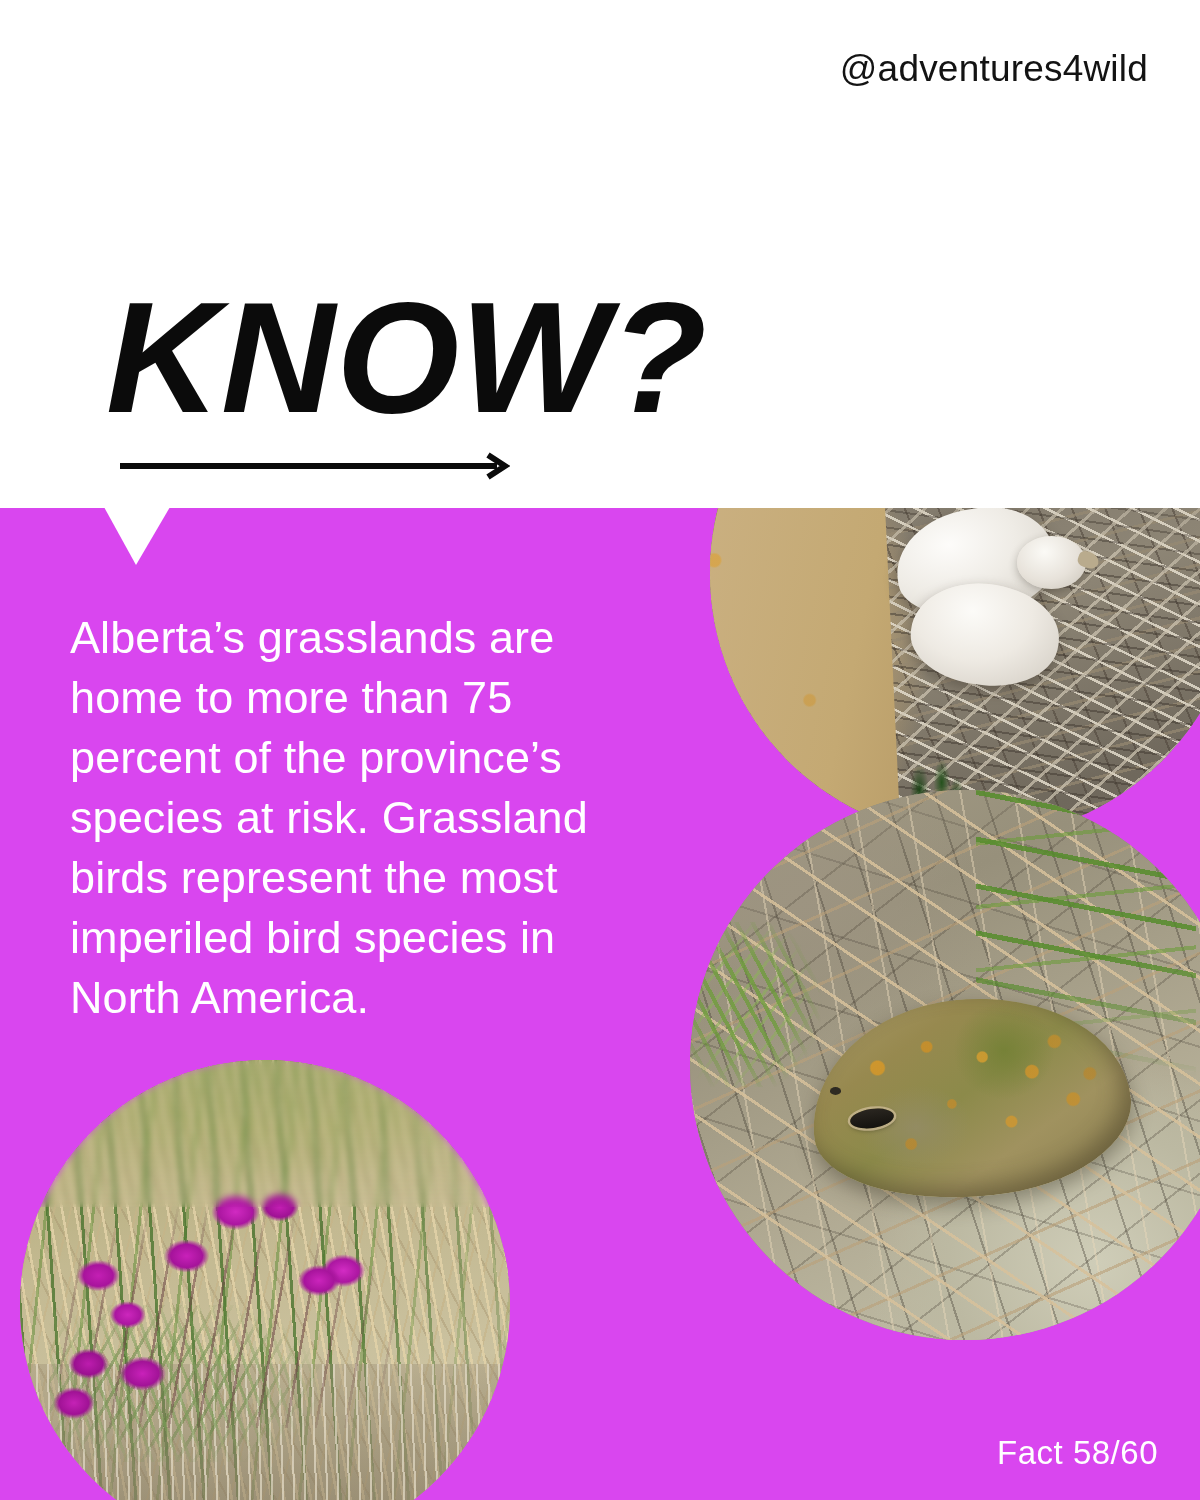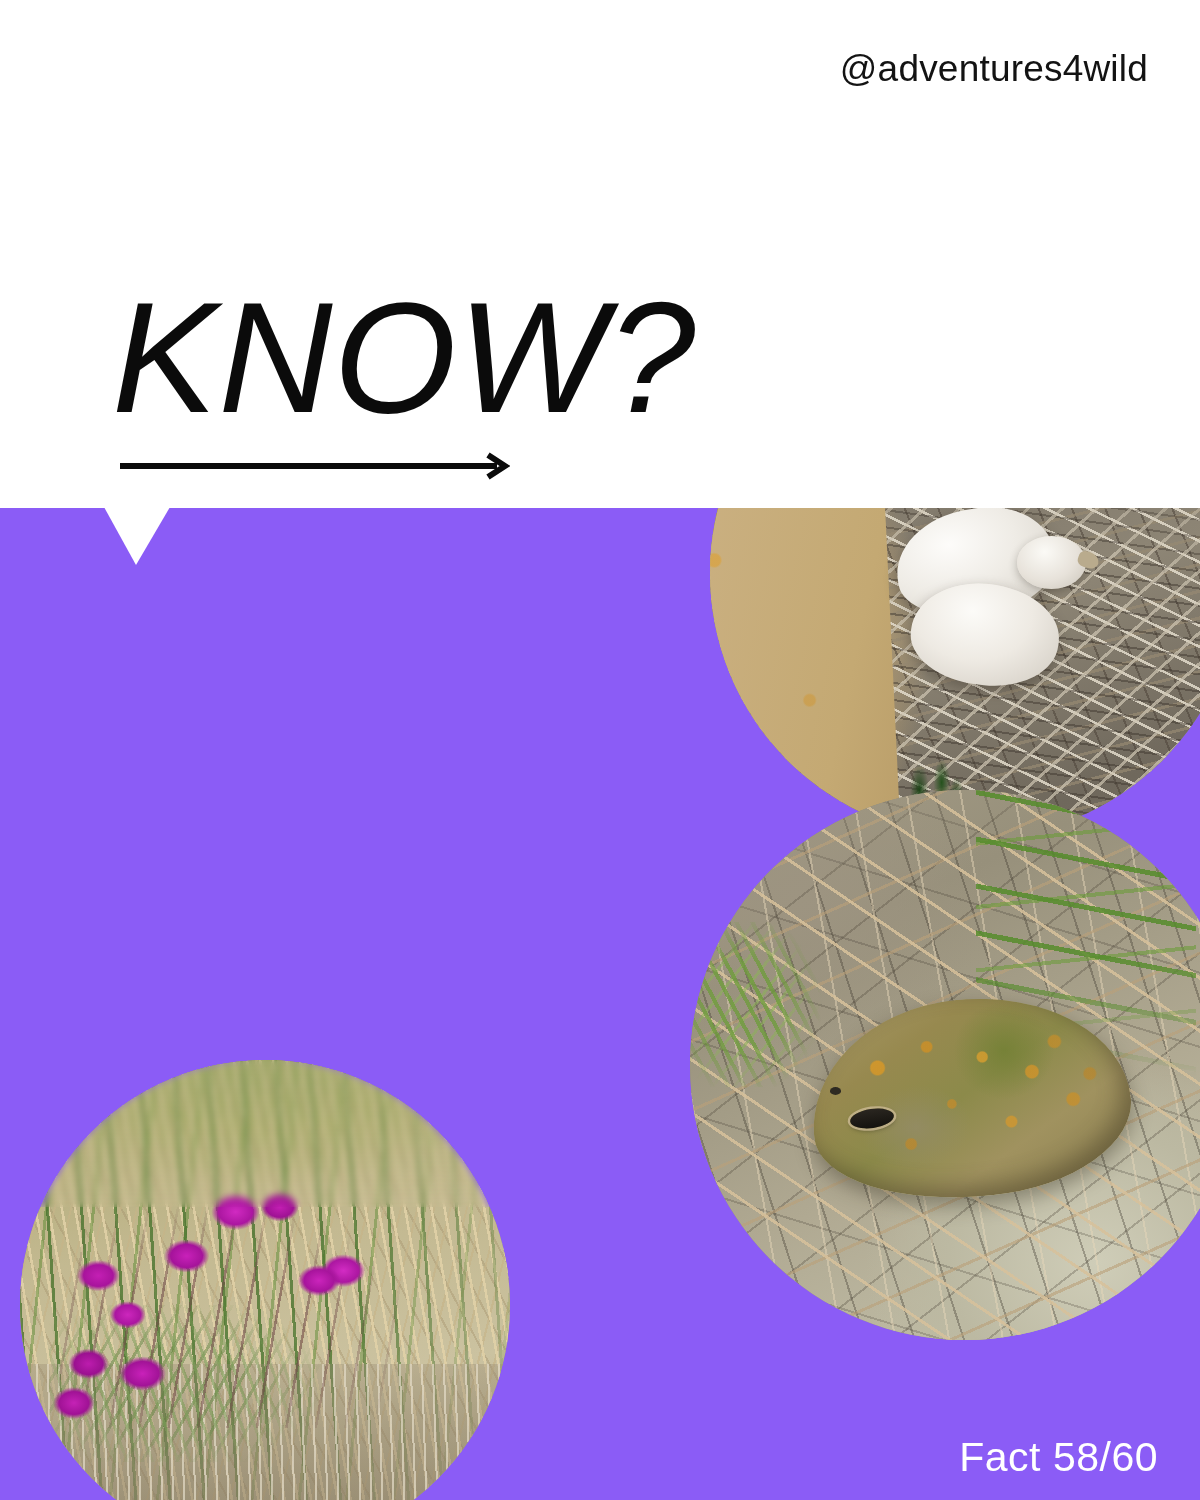"@adventures4wild" #poster { background: #8b5cf6 -> #d946ef }
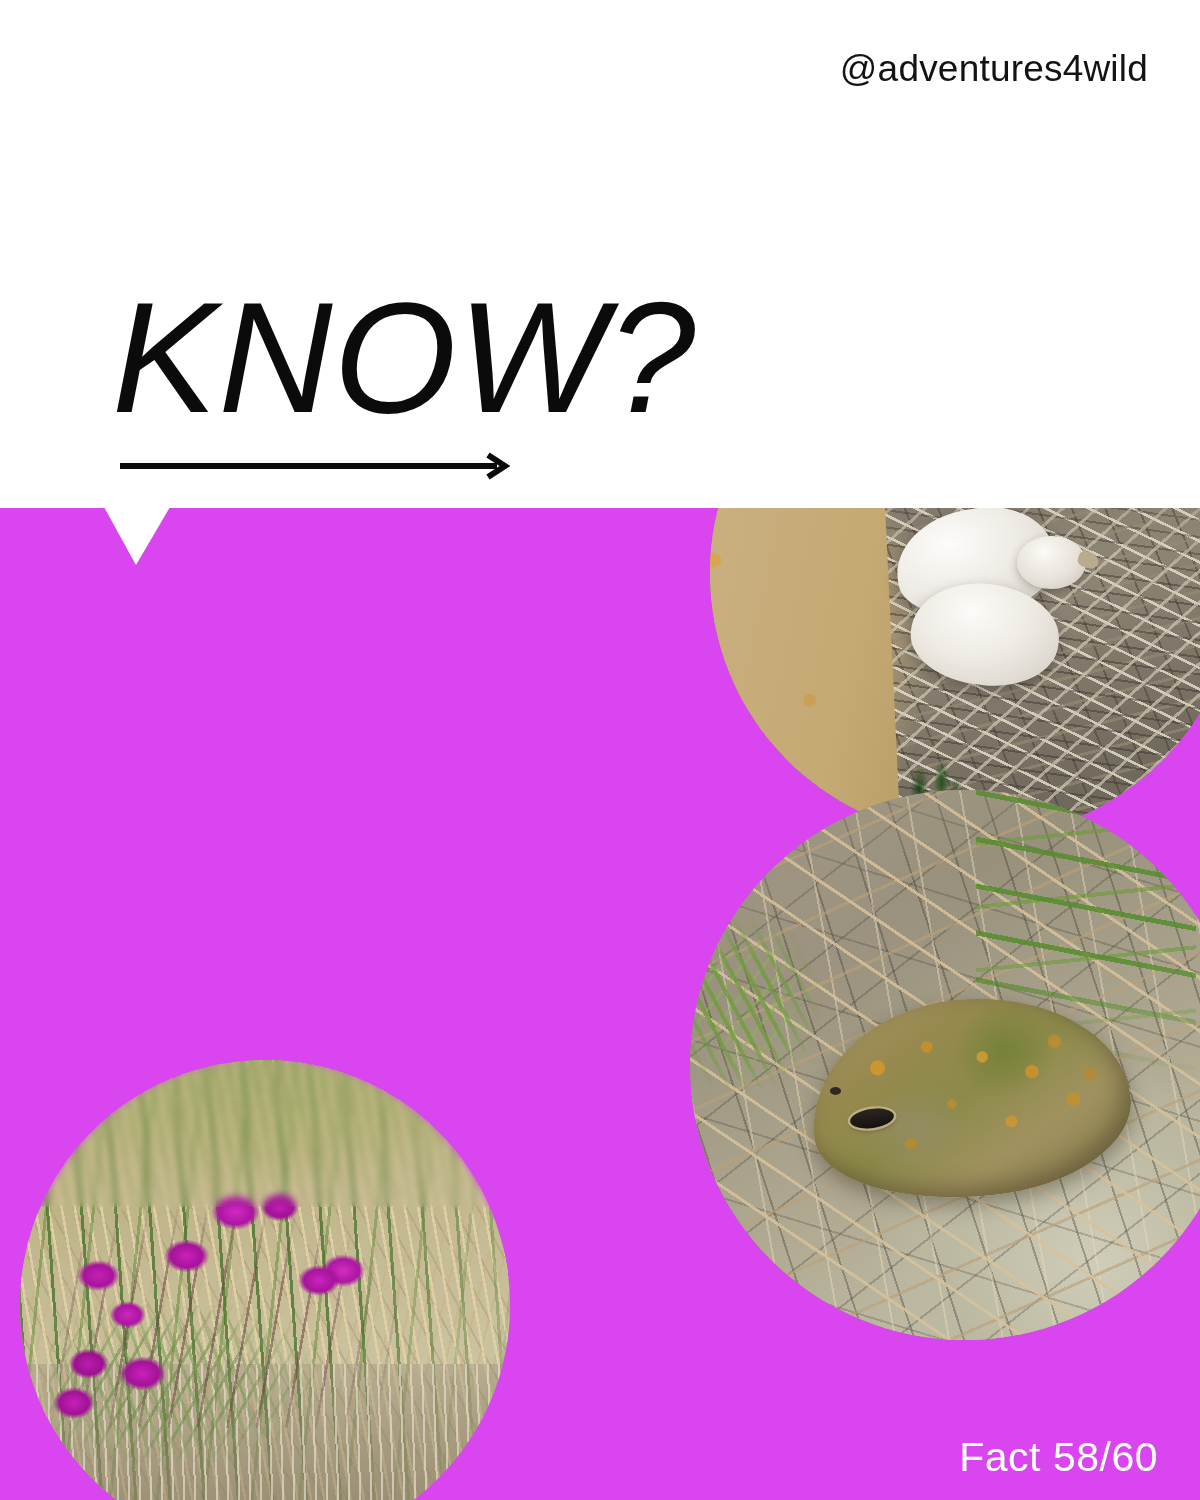"KNOW?" #headline-2 { font-weight: 400 -> 700; left: 112px -> 106px }
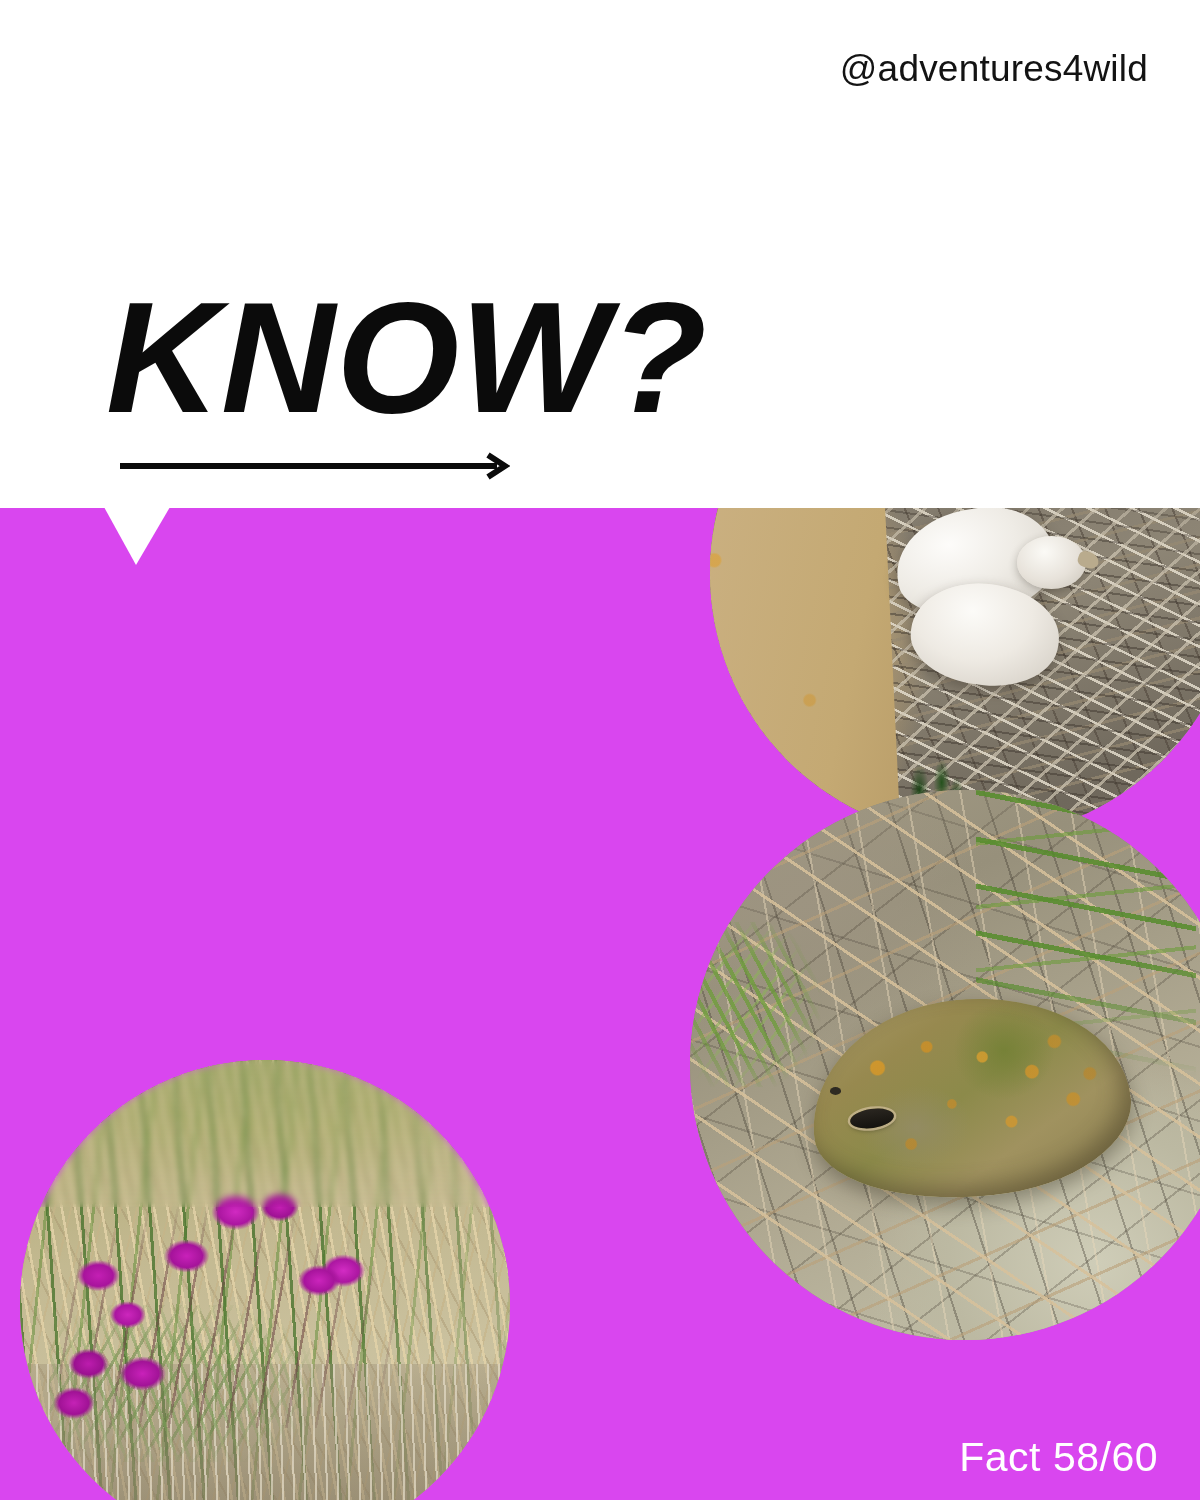"Alberta’s grasslands are home to" div { html: none -> <div>Alberta’s grasslands are home to more than 75 percent of the province’s species at risk. Grassland birds represent the most imperiled bird species in North America.</div> }
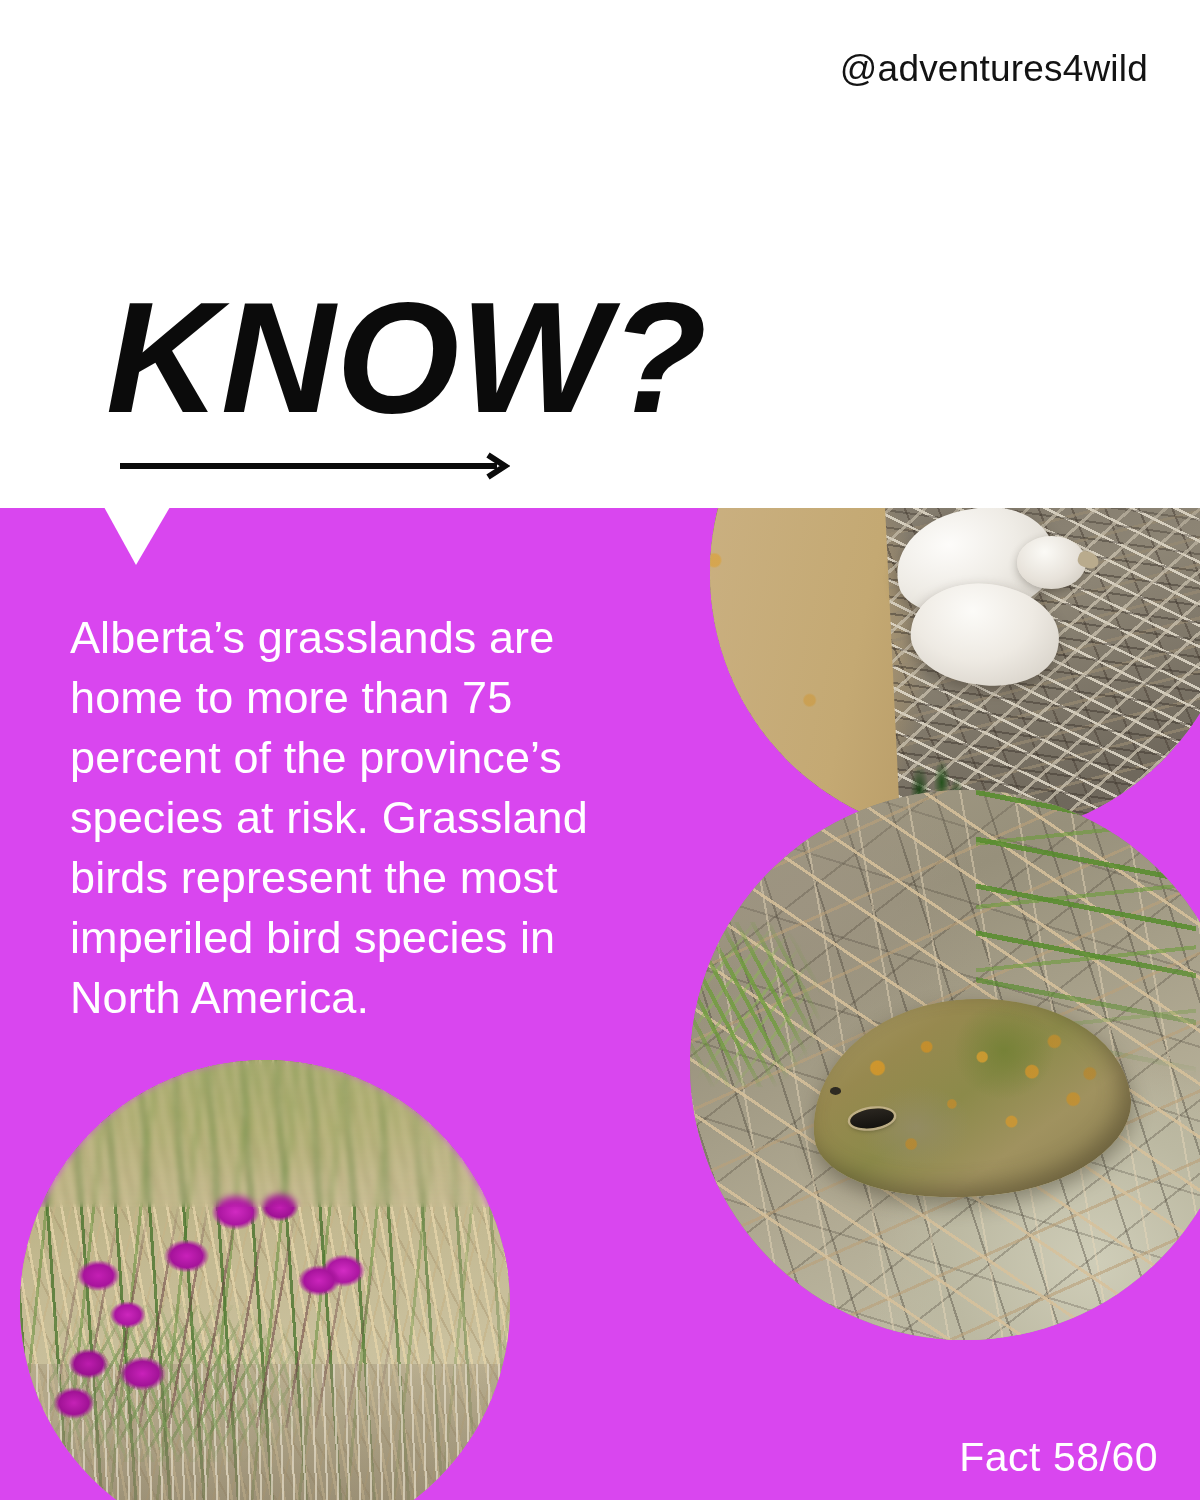"Fact 58/60" #fact-counter { font-size: 41px -> 33px }
